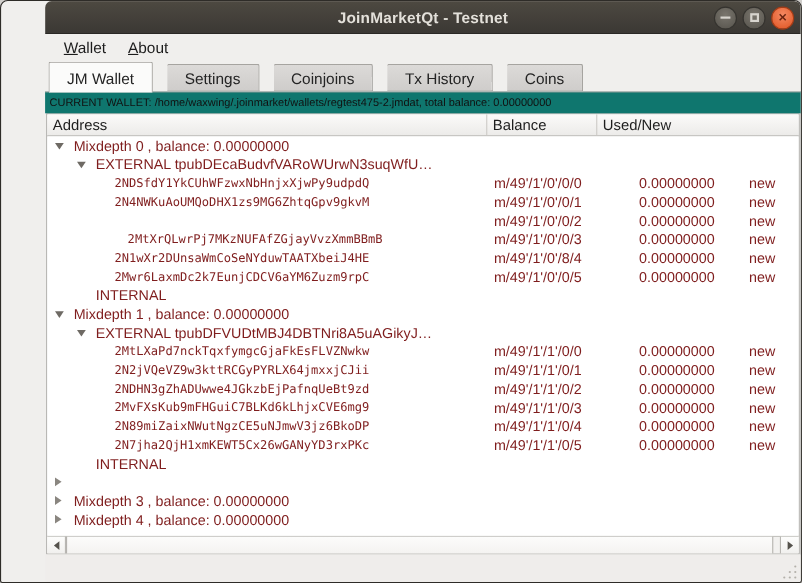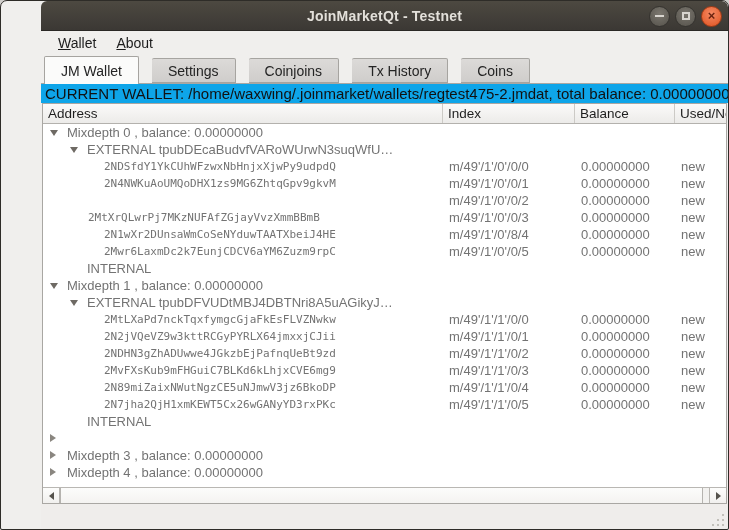"CURRENT WALLET:" .banner { background: #0ea5e9 -> #0f766e; font-size: 15px -> 10px }
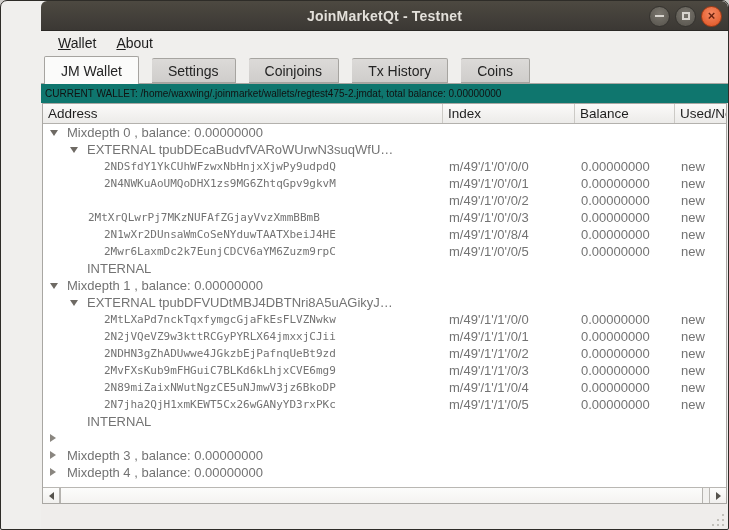"Index" div.th { html: <div>Index</div> -> none }
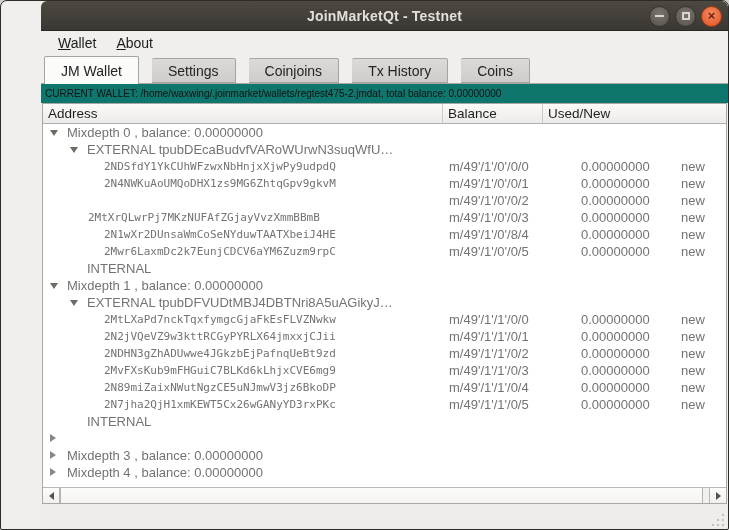"Mixdepth 0 , balance: 0.00000000" .trow { color: #737373 -> #7f1d1d }
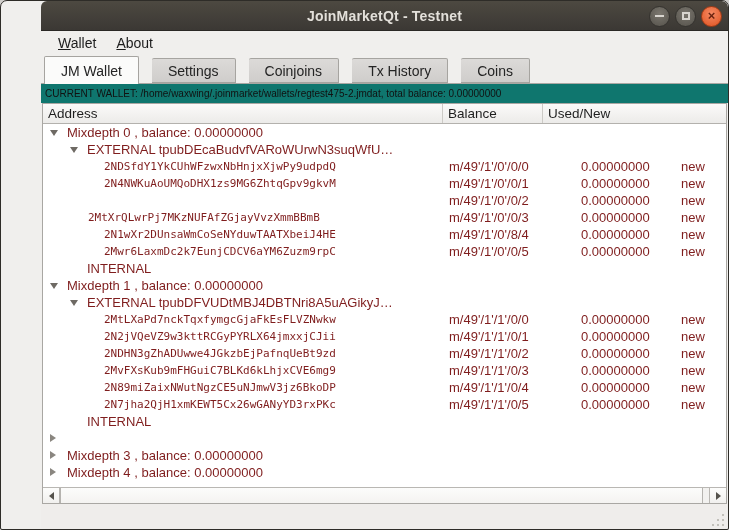"2MtXrQLwrPj7MKzNUFAfZGjayVvzXmmBBmB" span.cell { left: 45px -> 73px }
